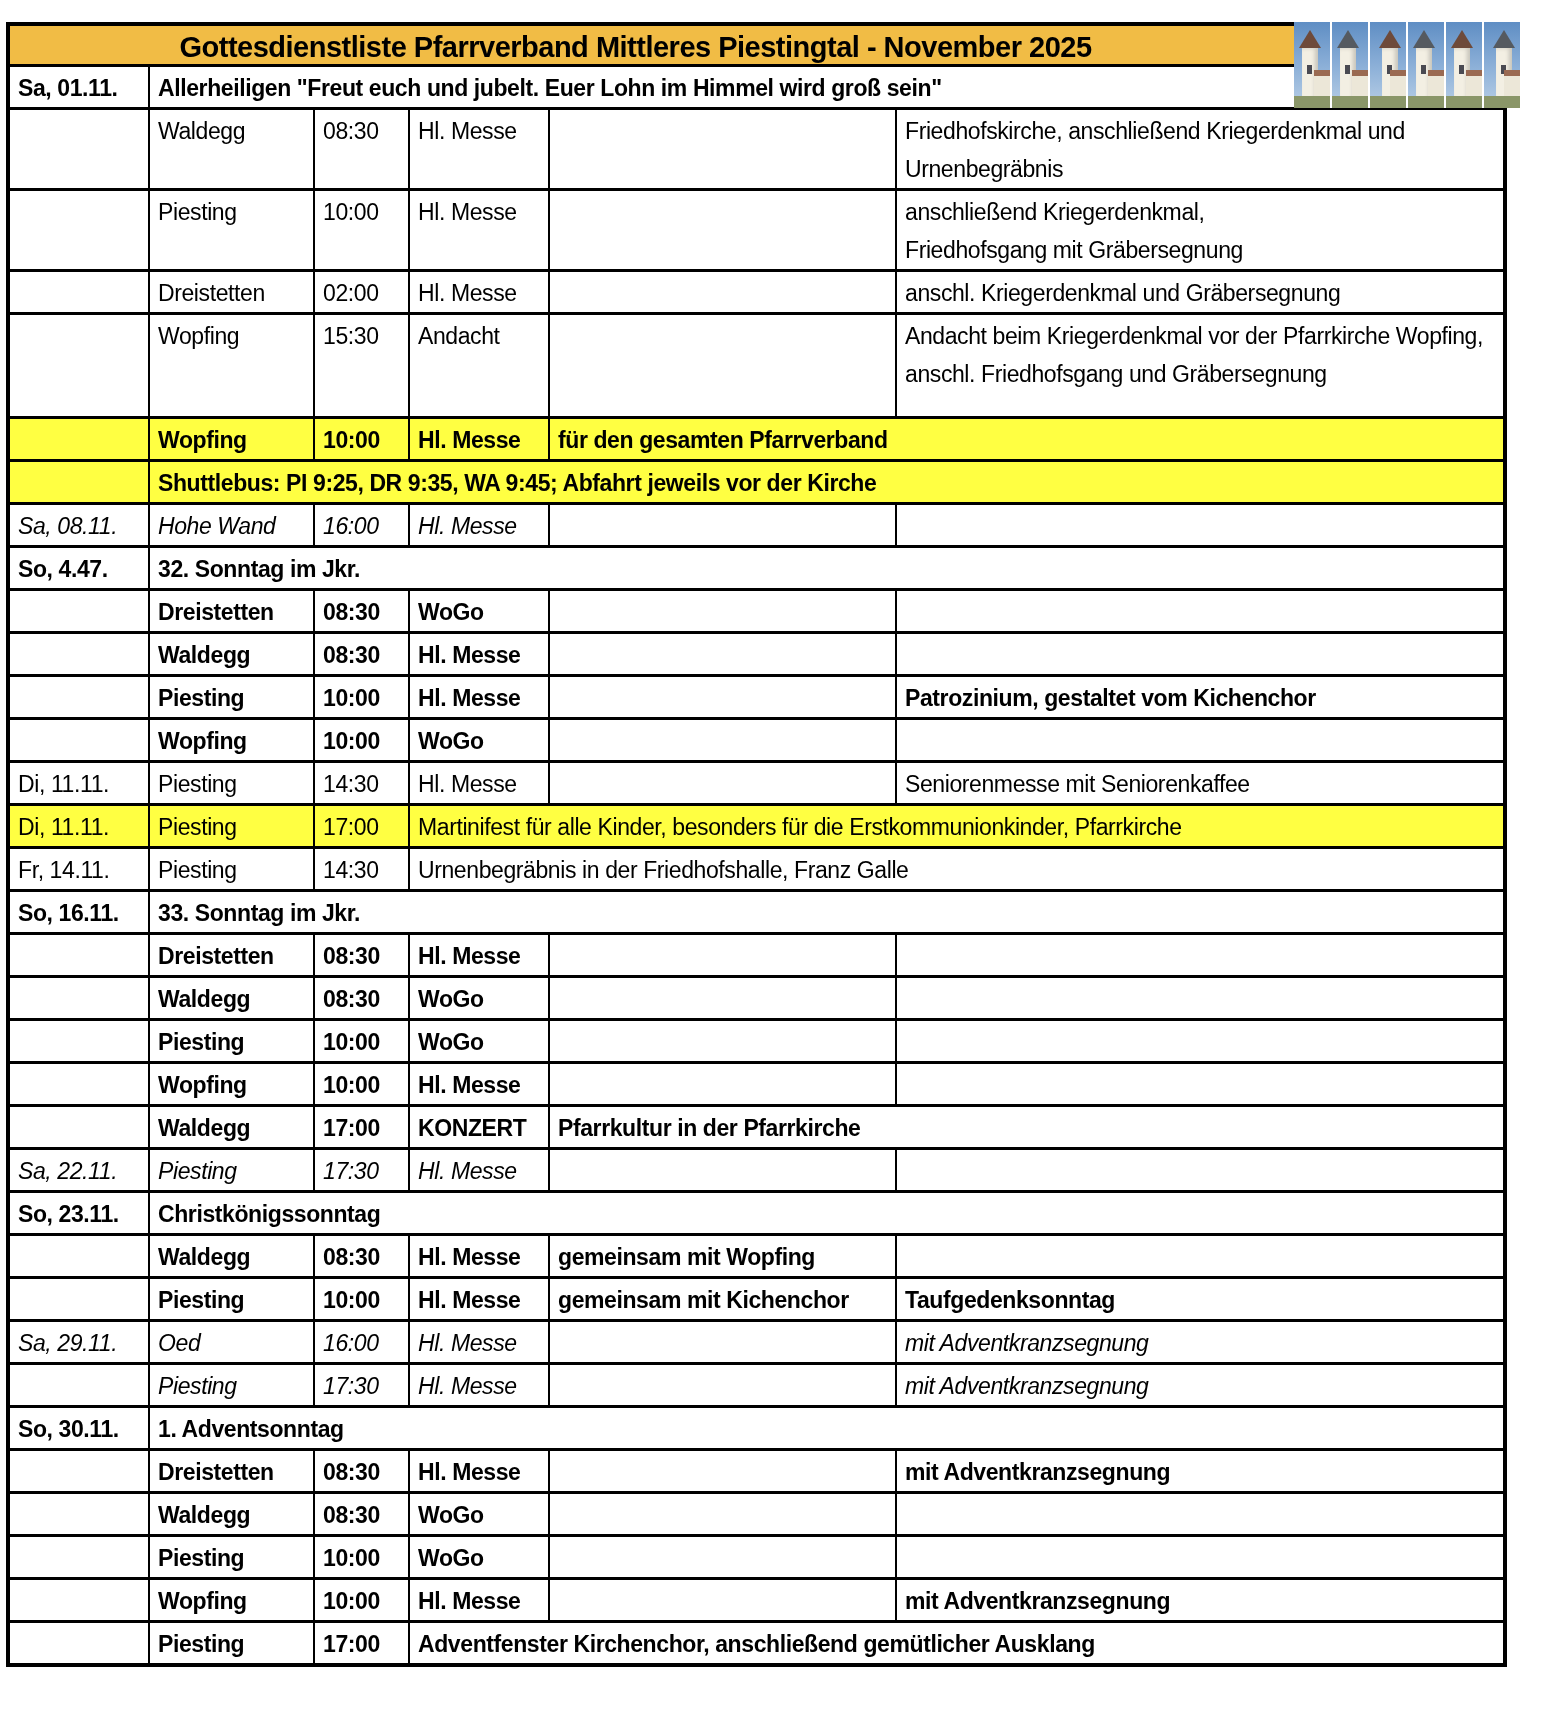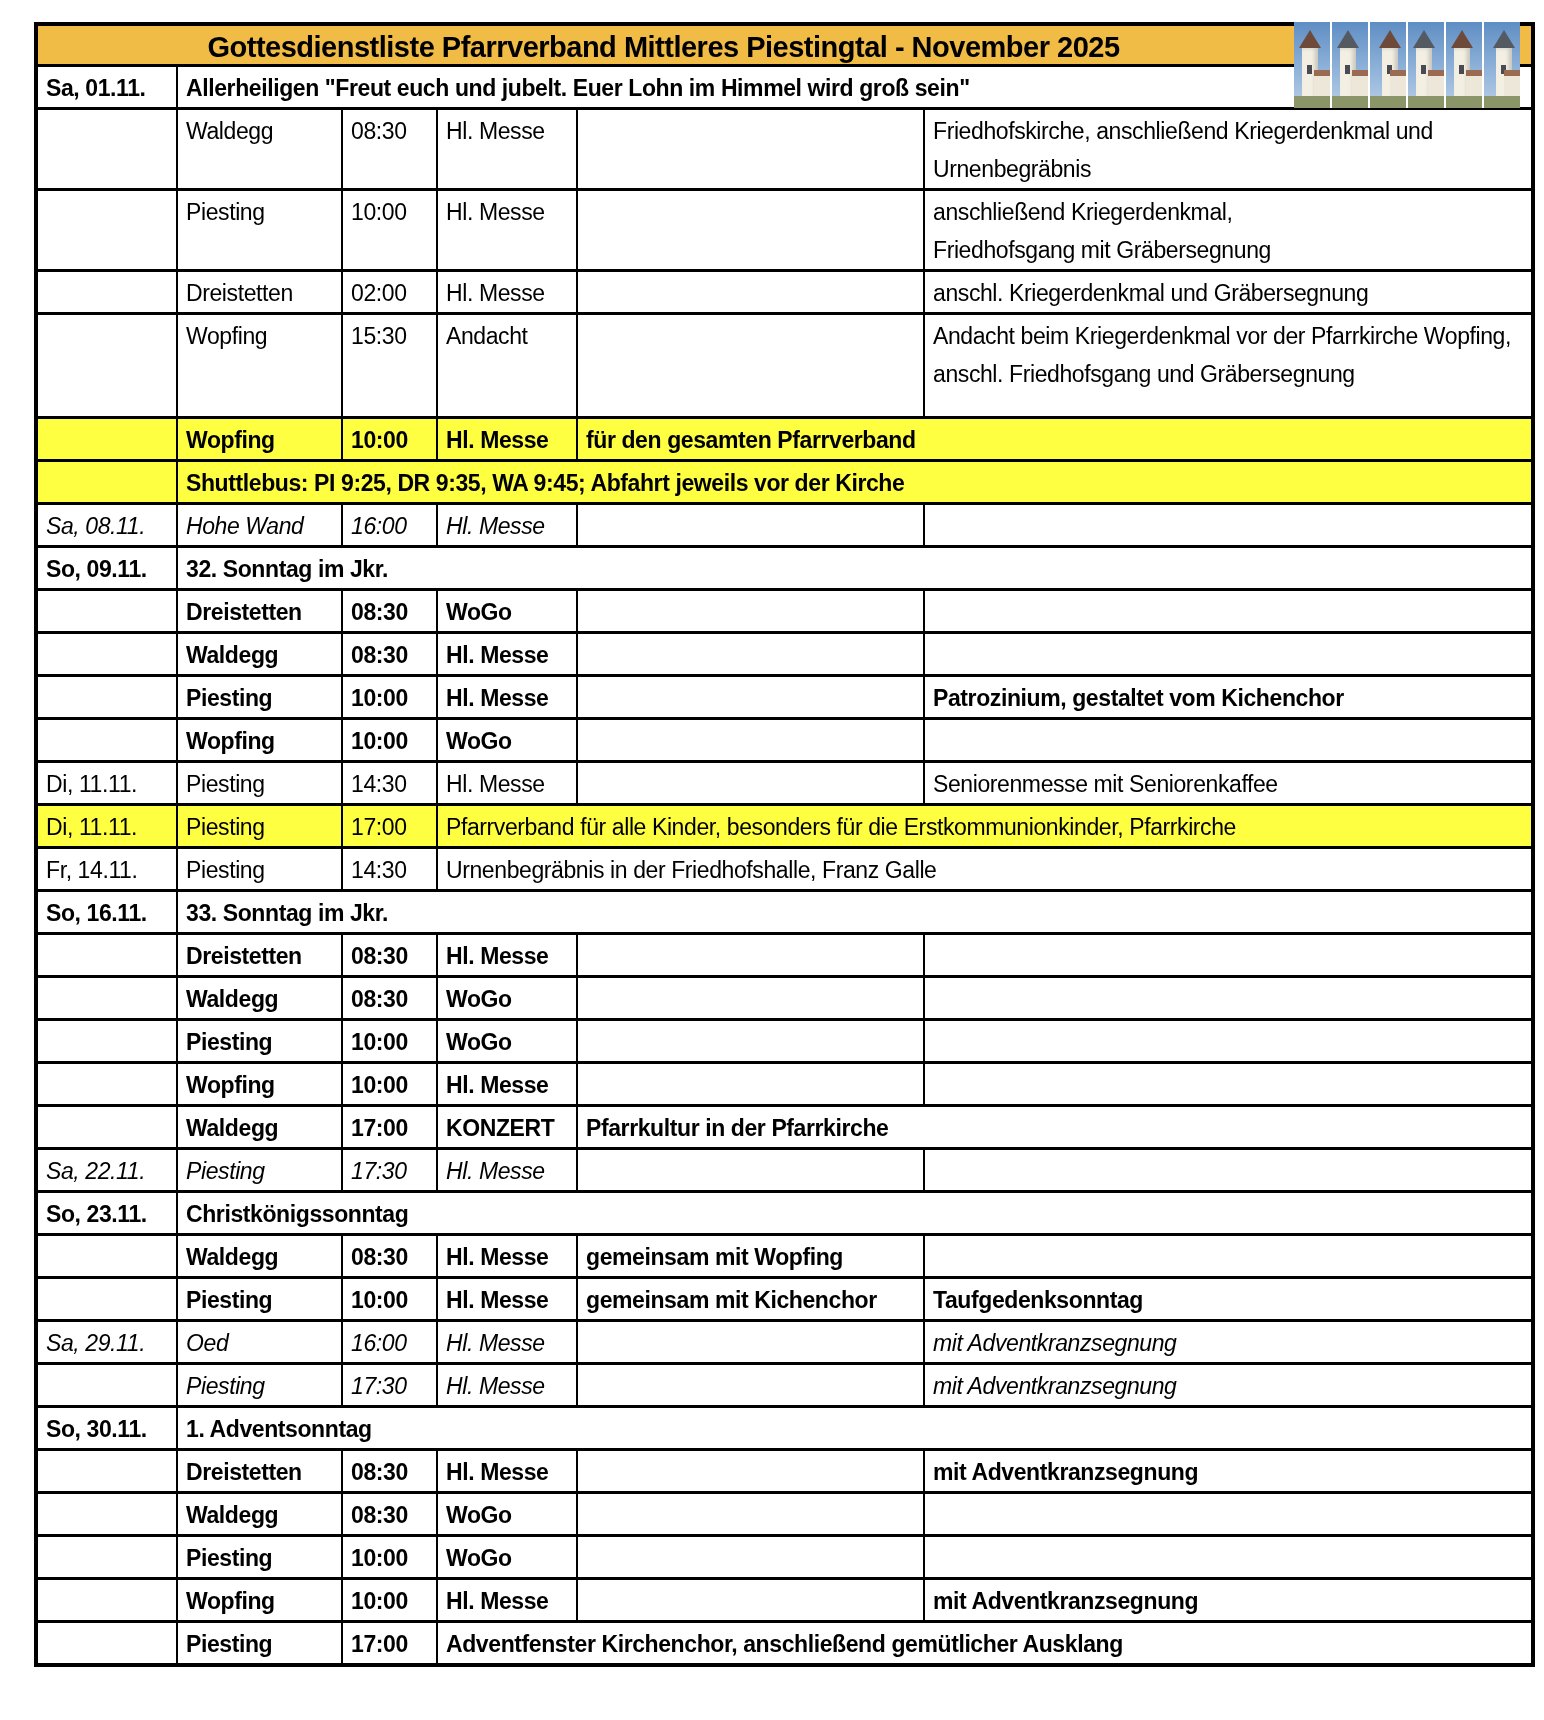"Gottesdienstliste Pfarrverband Mittleres" .page { padding: 22px 22px 0 34px -> 22px 22px 0 6px }
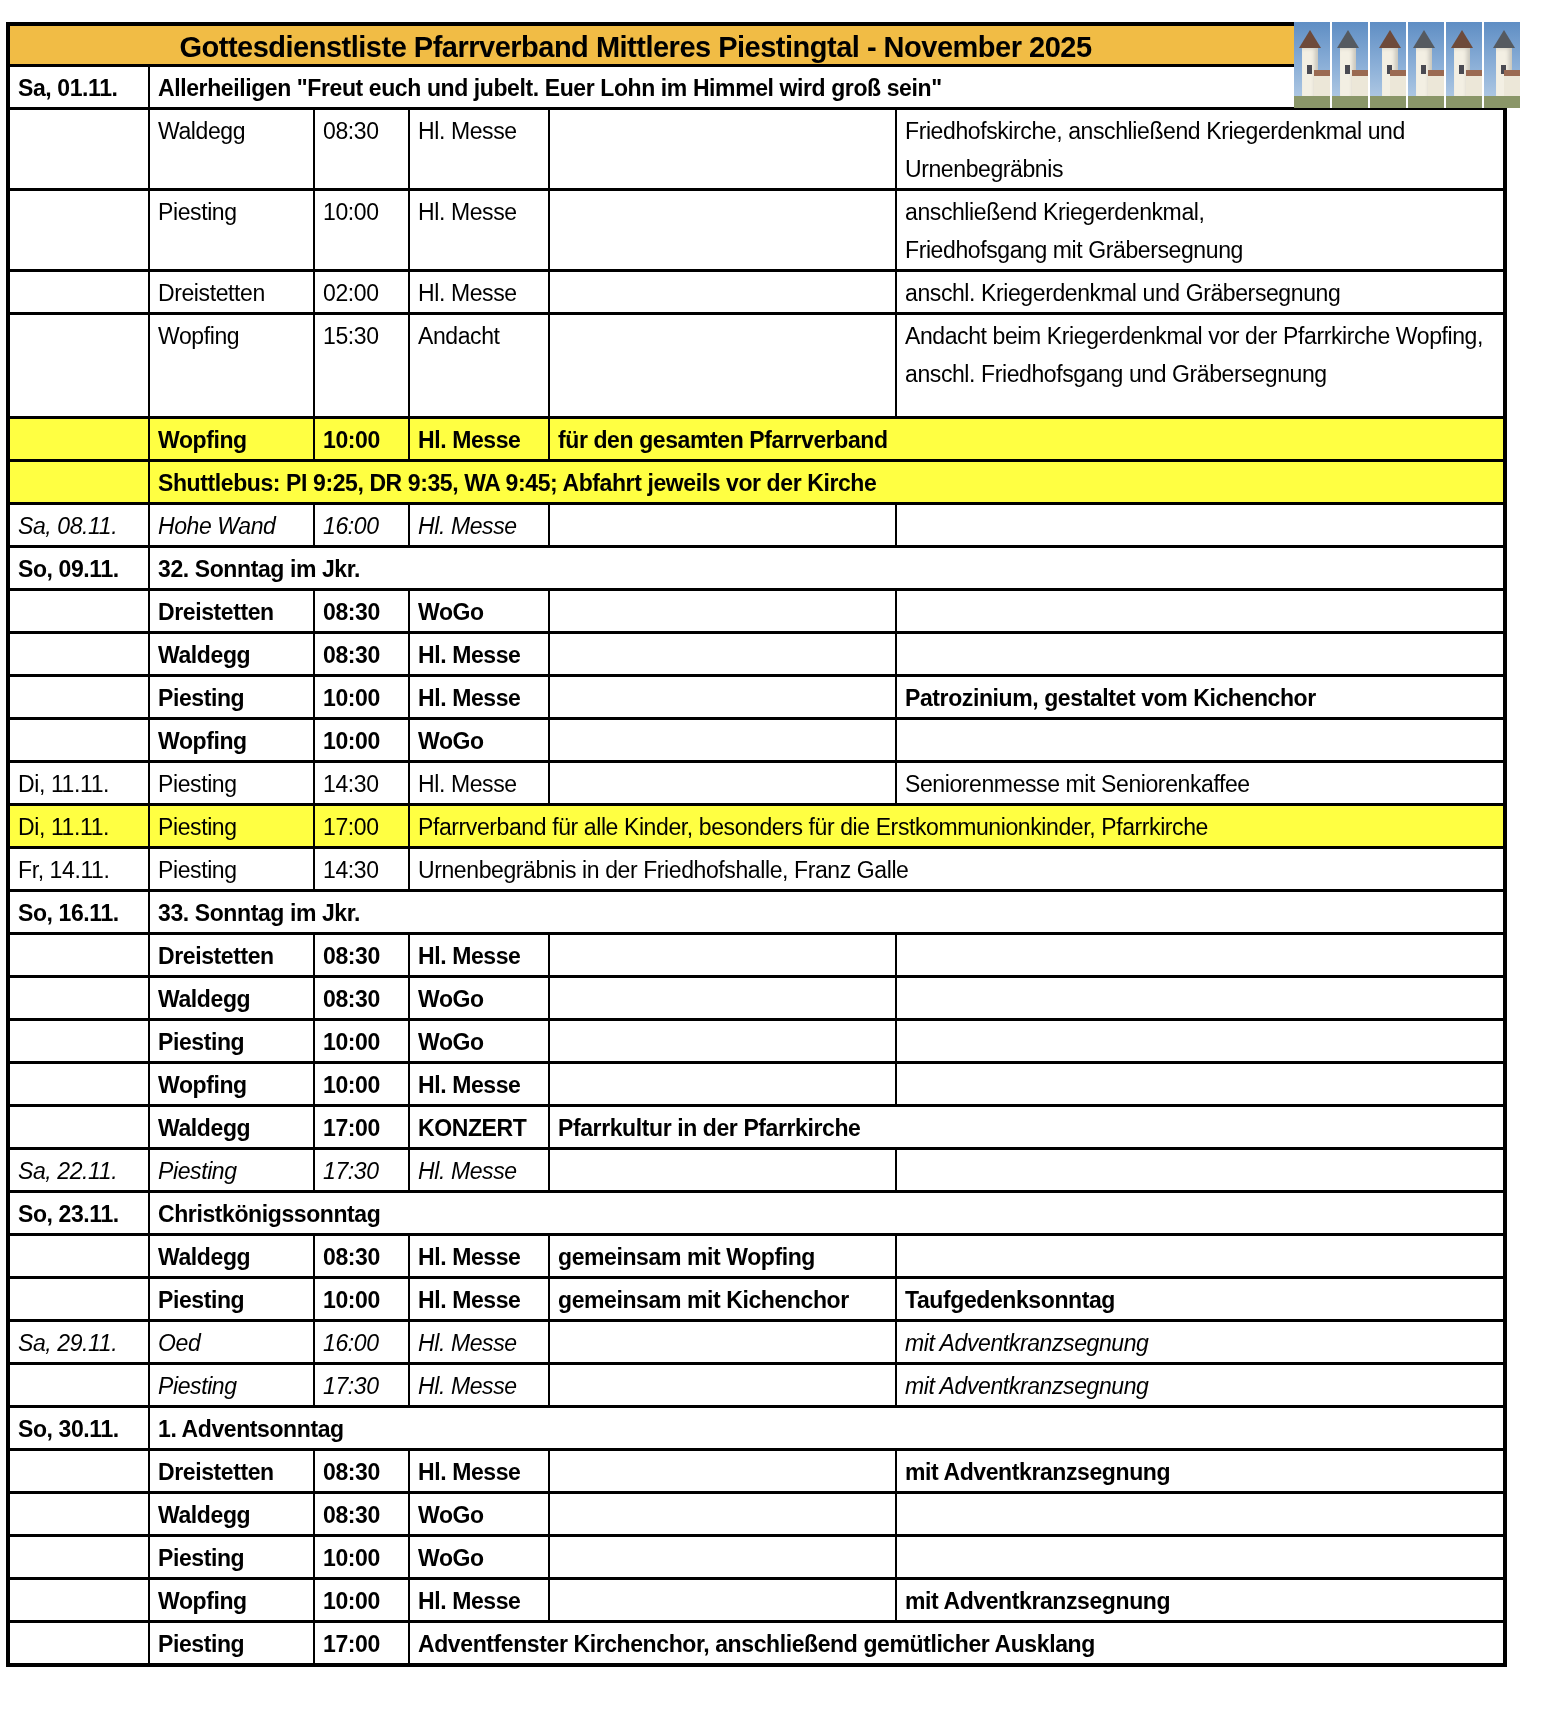"So, 09.11." td { text: 09.11 -> 4.47 }
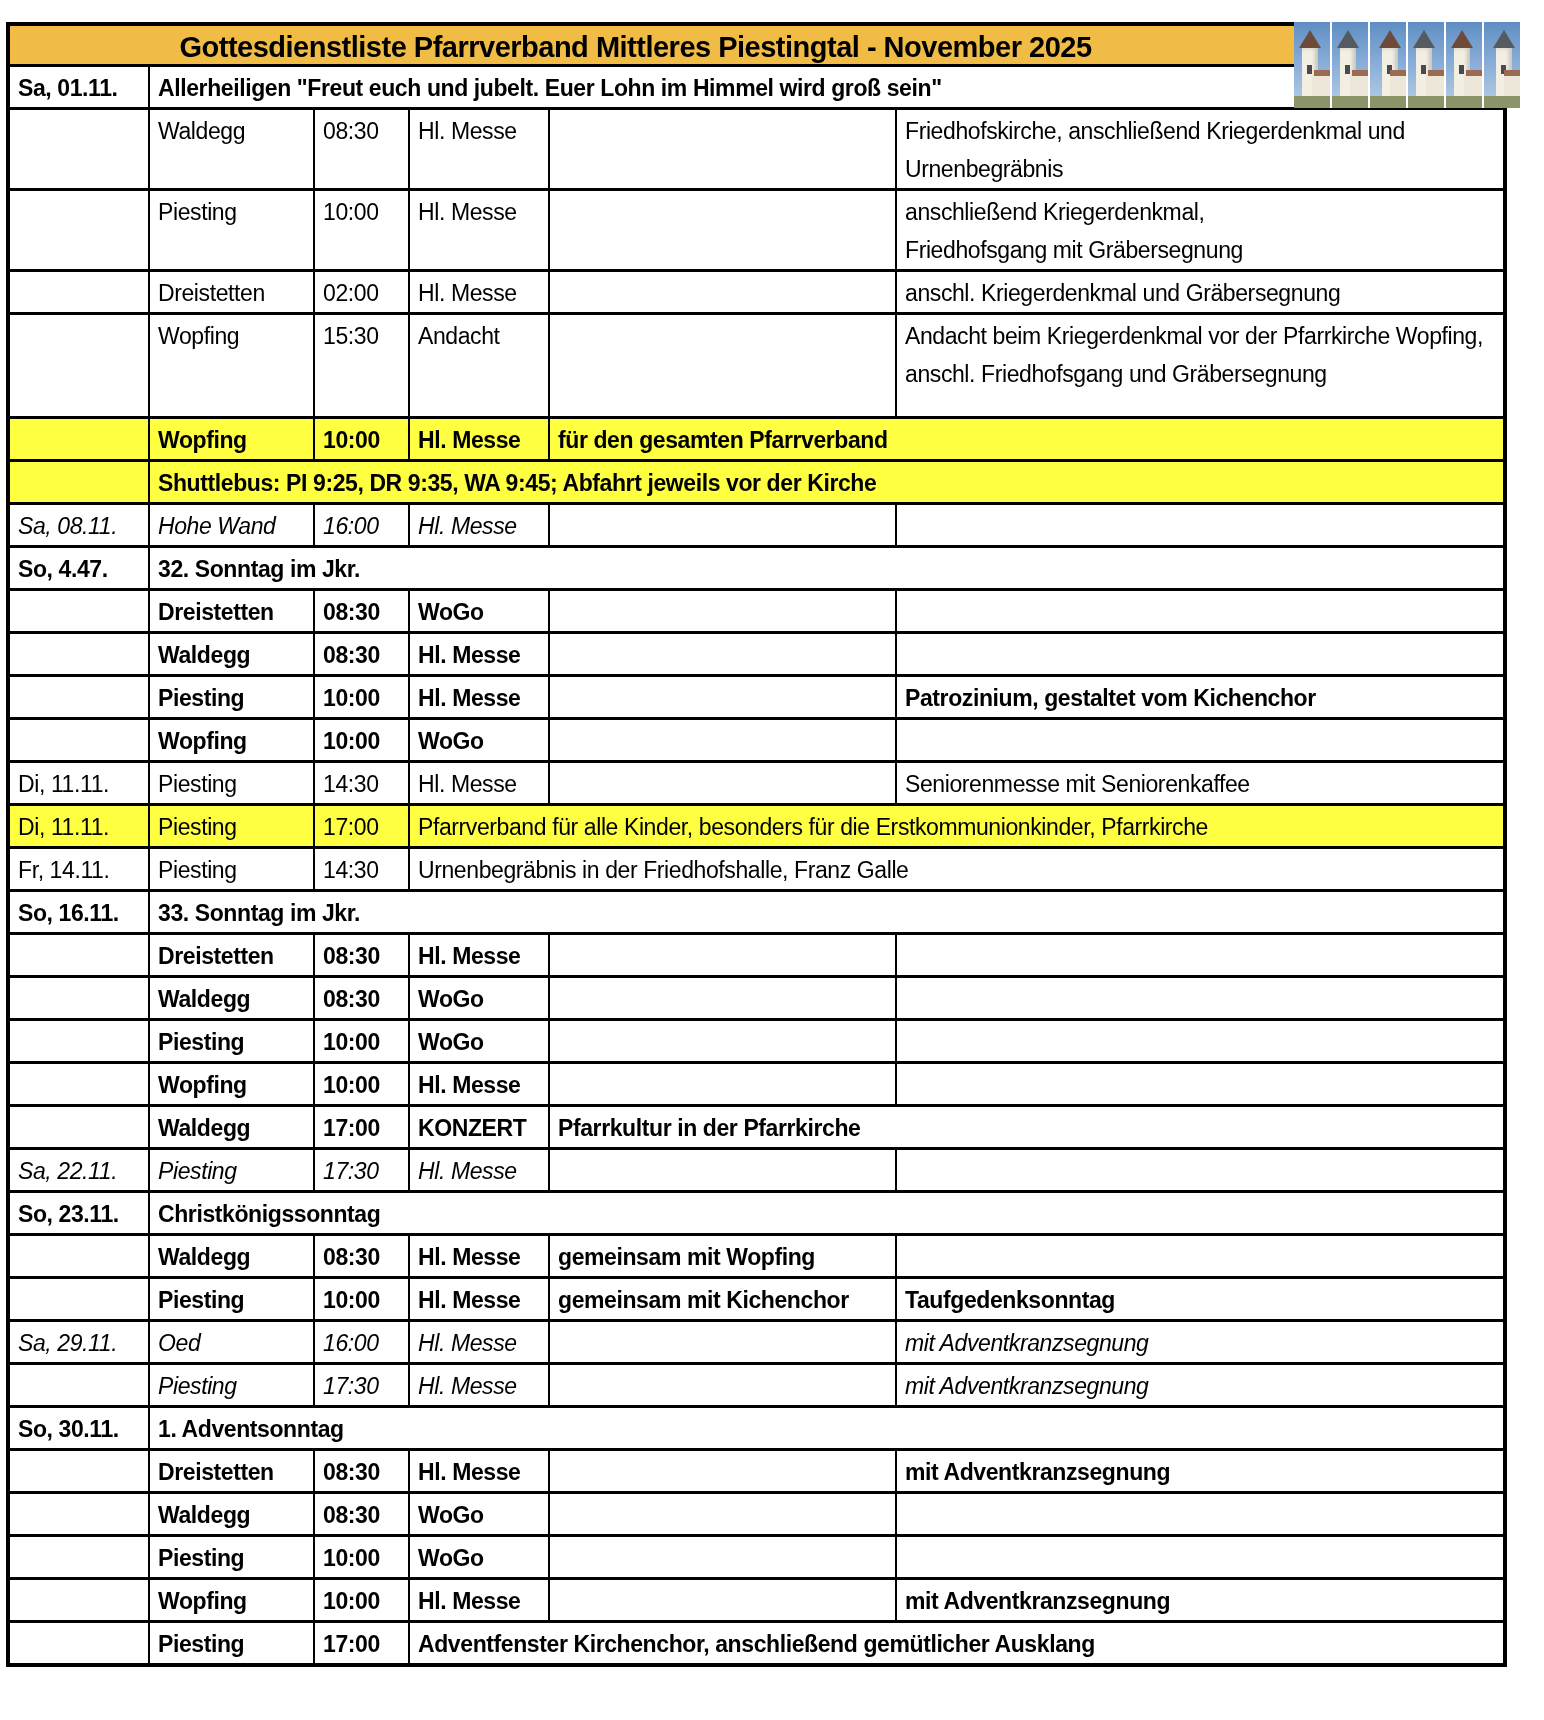"Pfarrverband für alle Kinder, besonders" td { text: Pfarrverband -> Martinifest }
